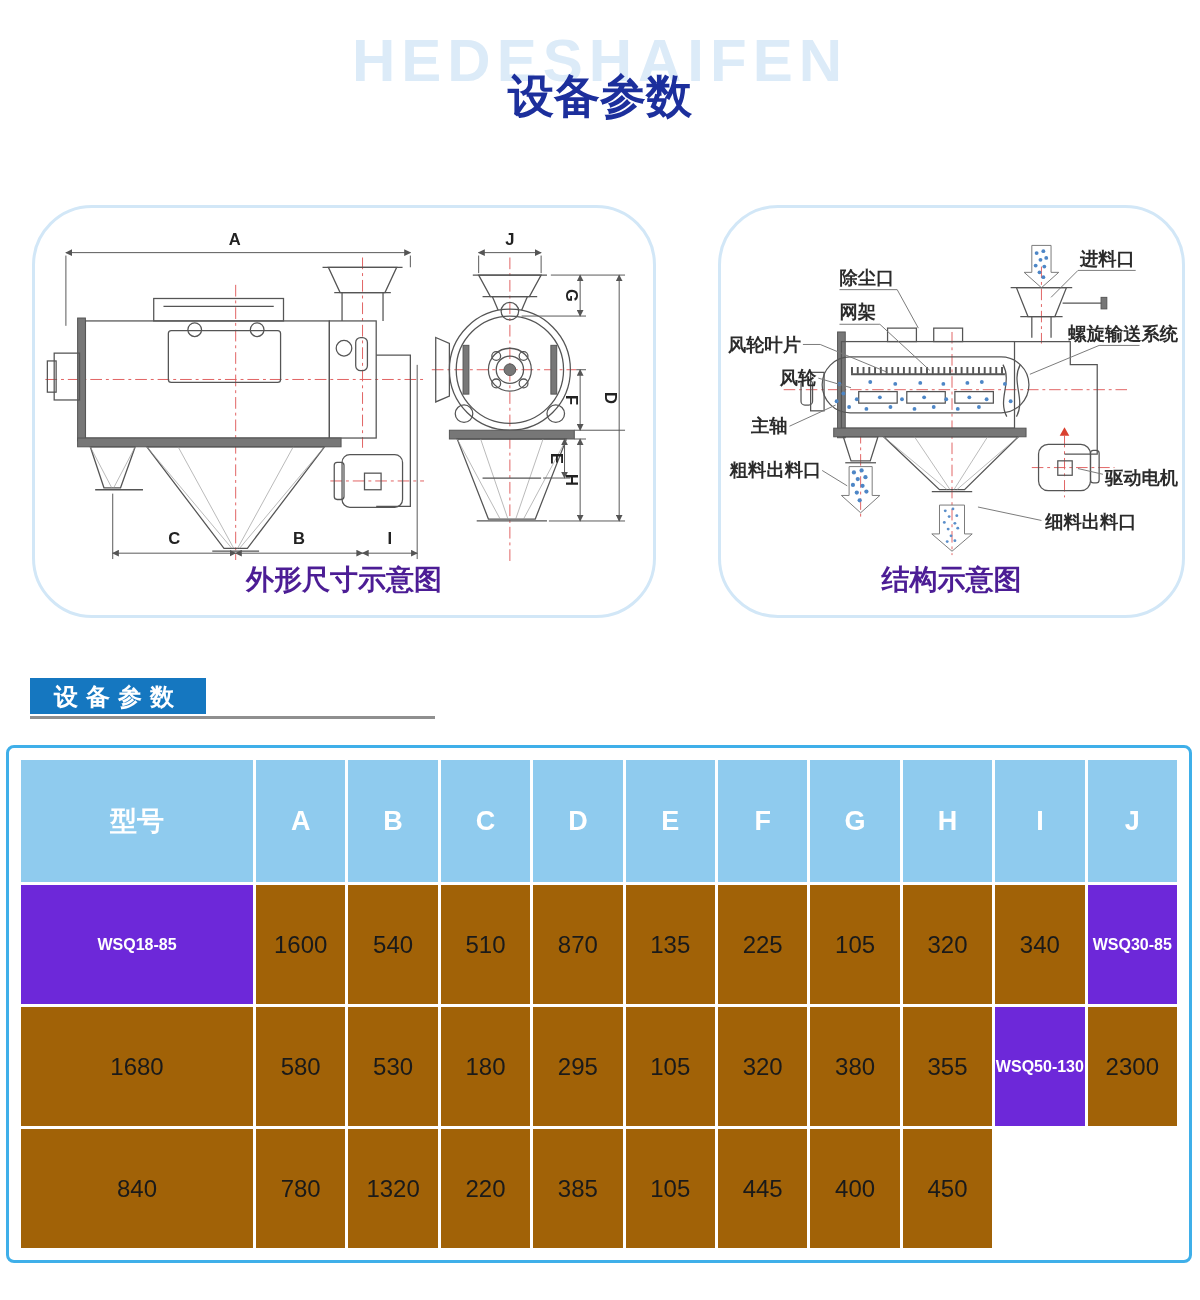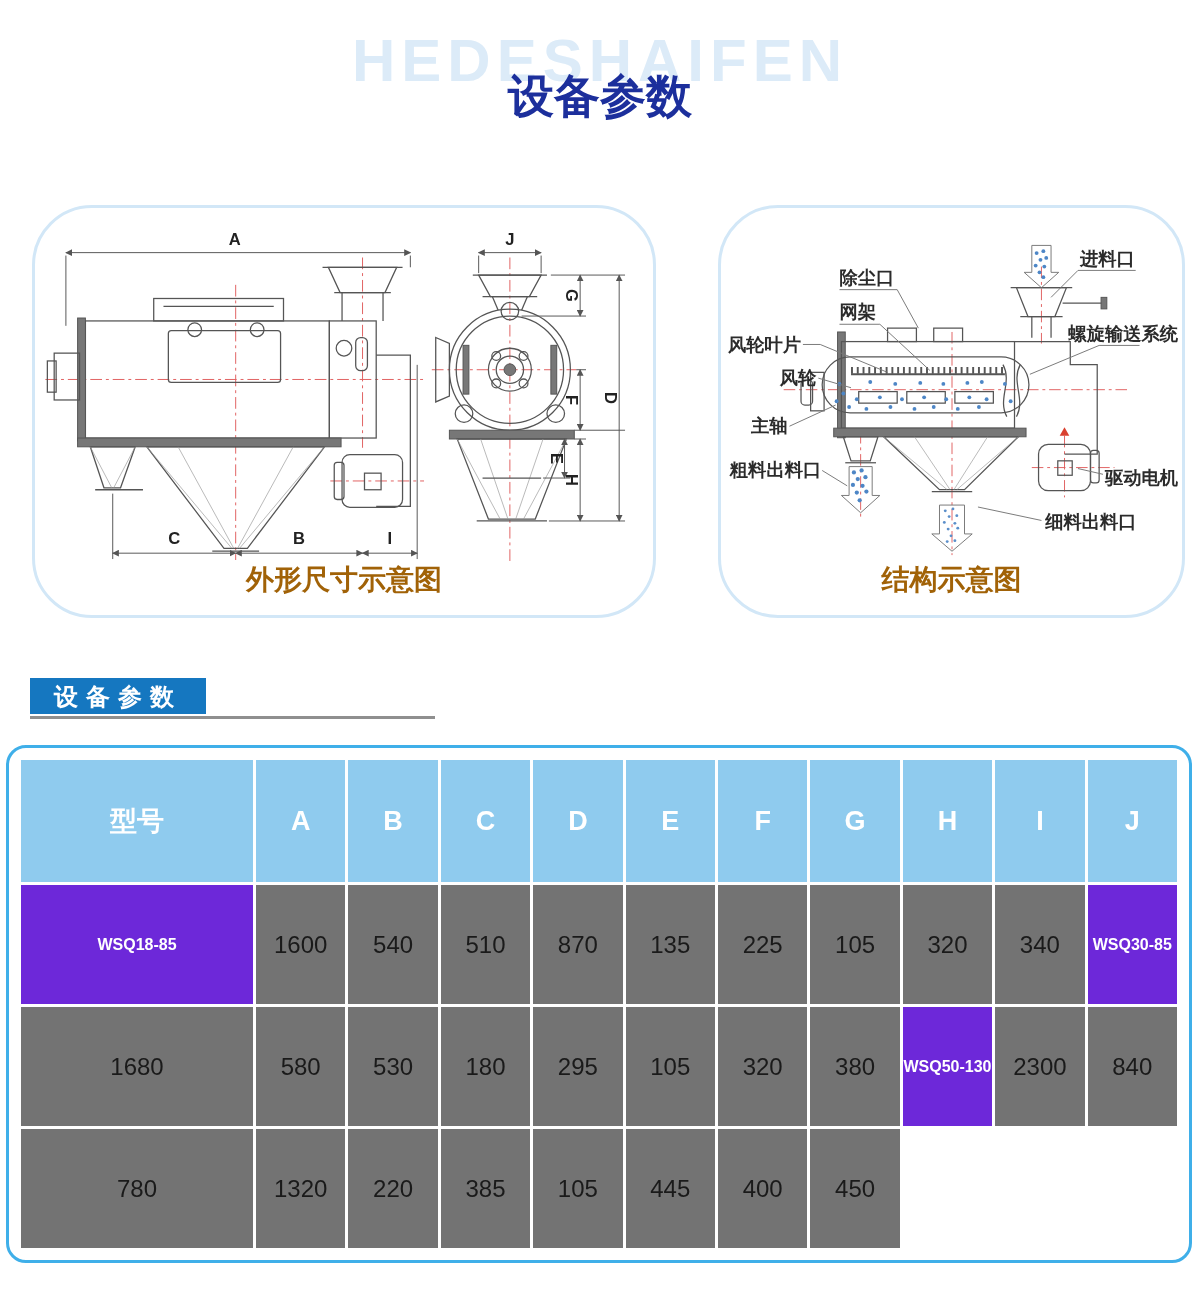"外形尺寸示意图" .card-caption { color: #a16207 -> #4c1d95 }
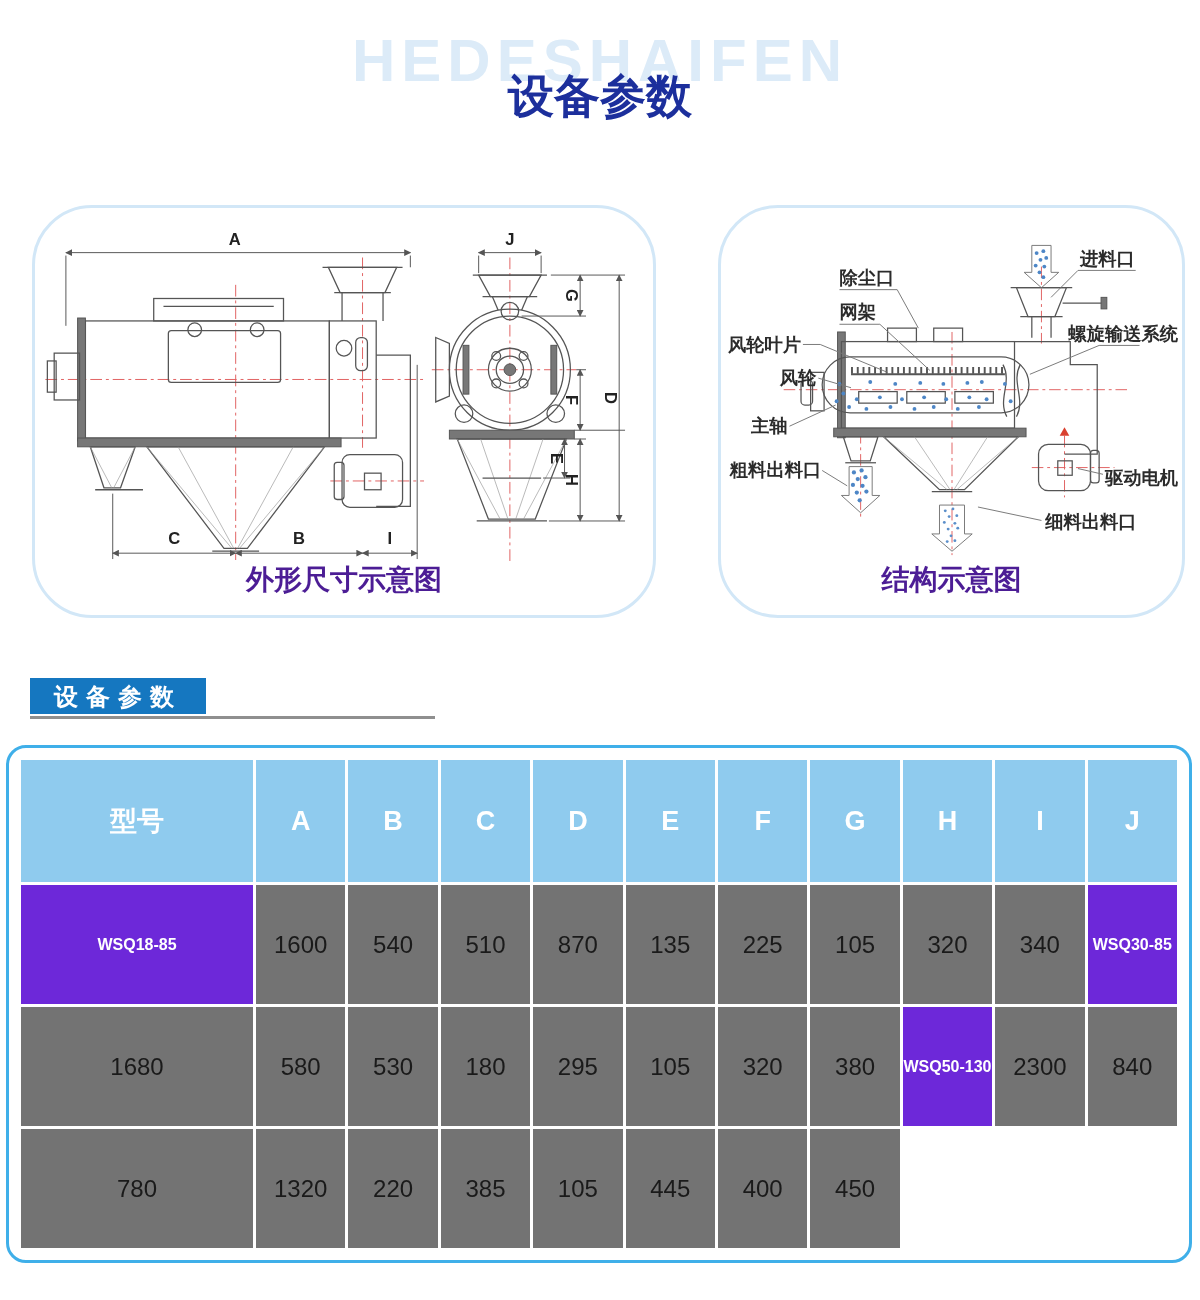"型号" .table-wrap { border-radius: 20px -> 8px }
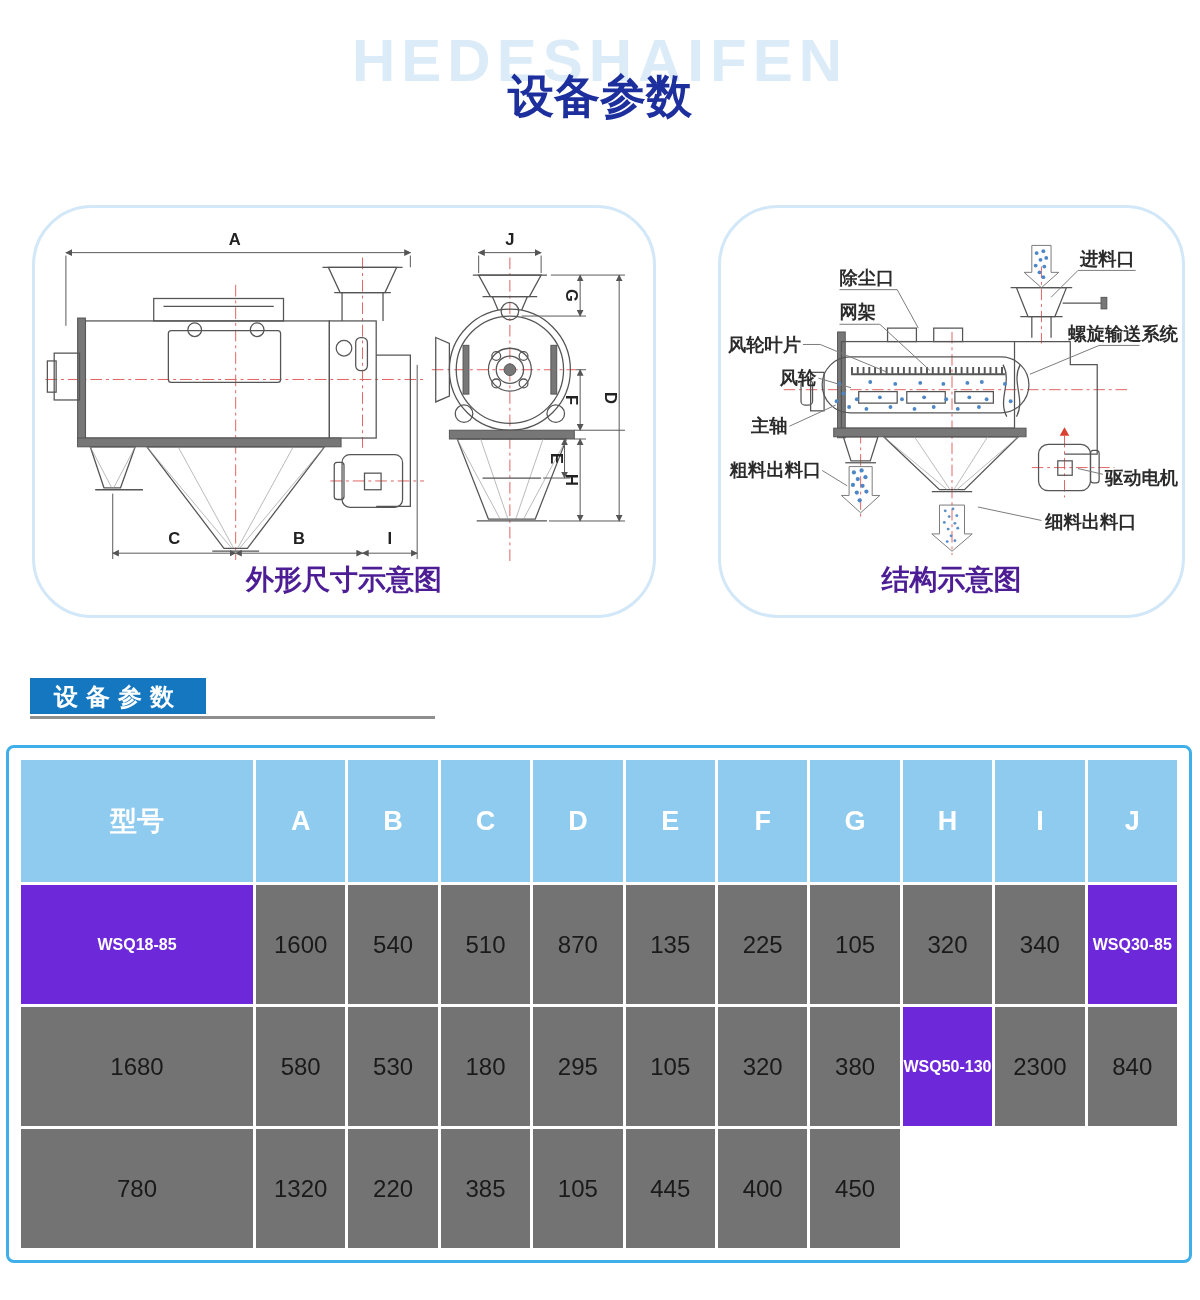"1600" .dc { background: #737373 -> #a16207 }
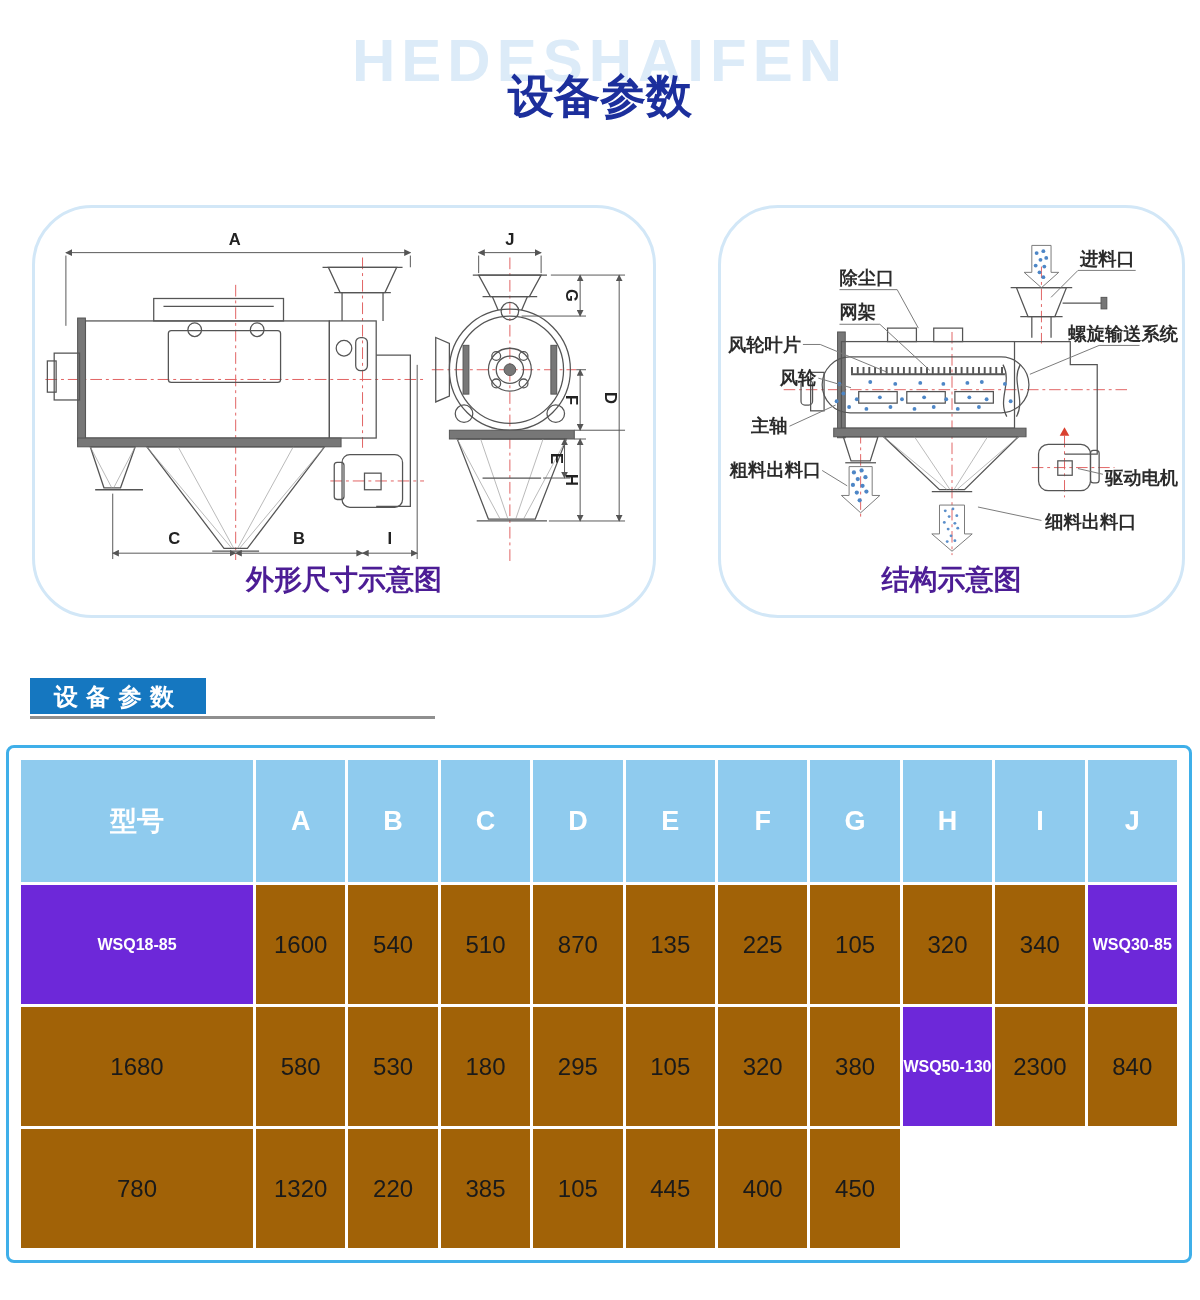"355" div.cell { html: none -> <div>355</div> }
